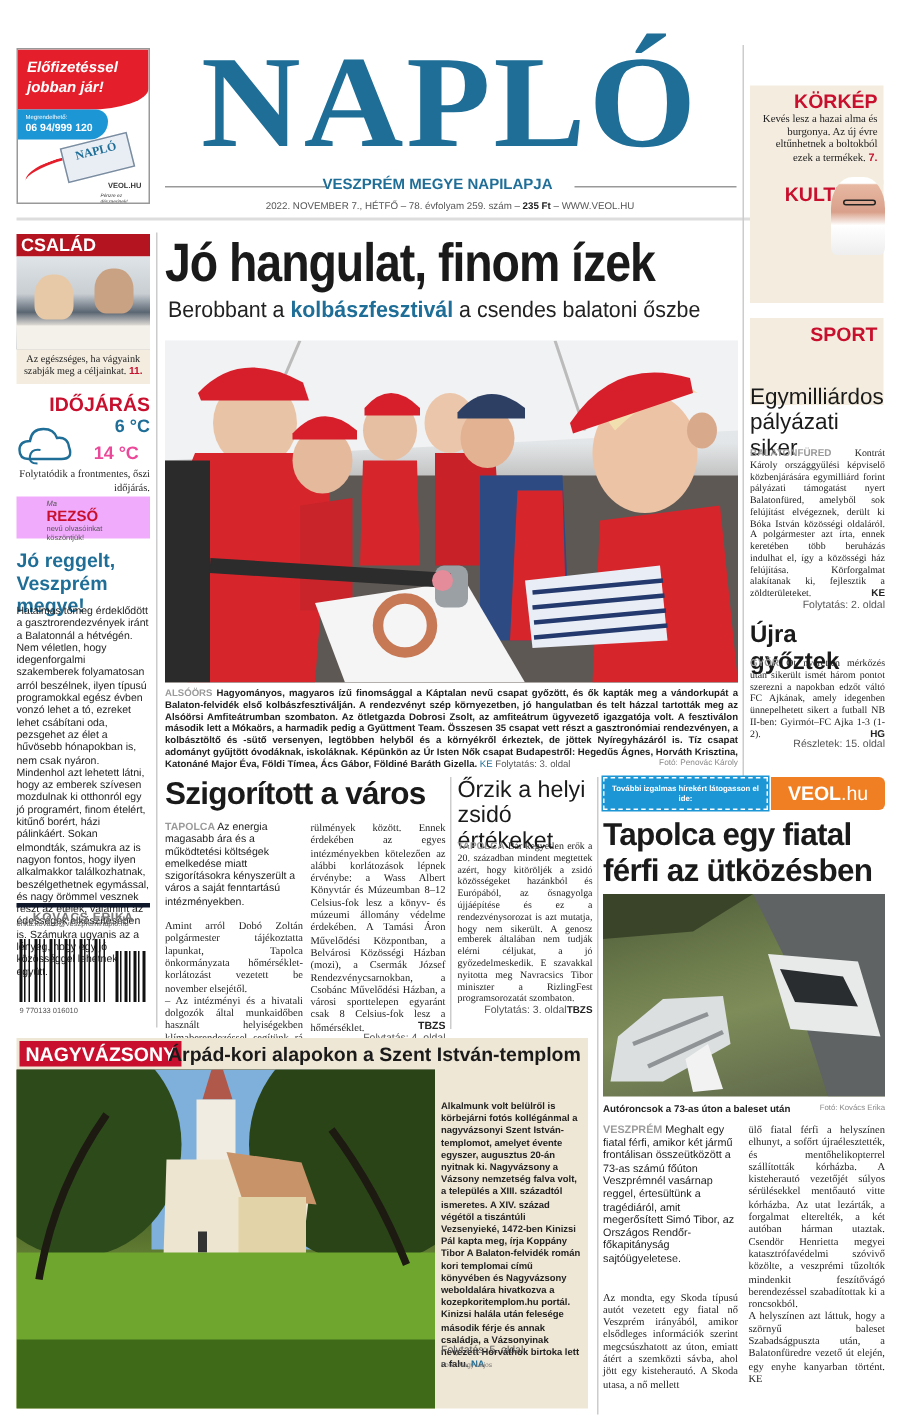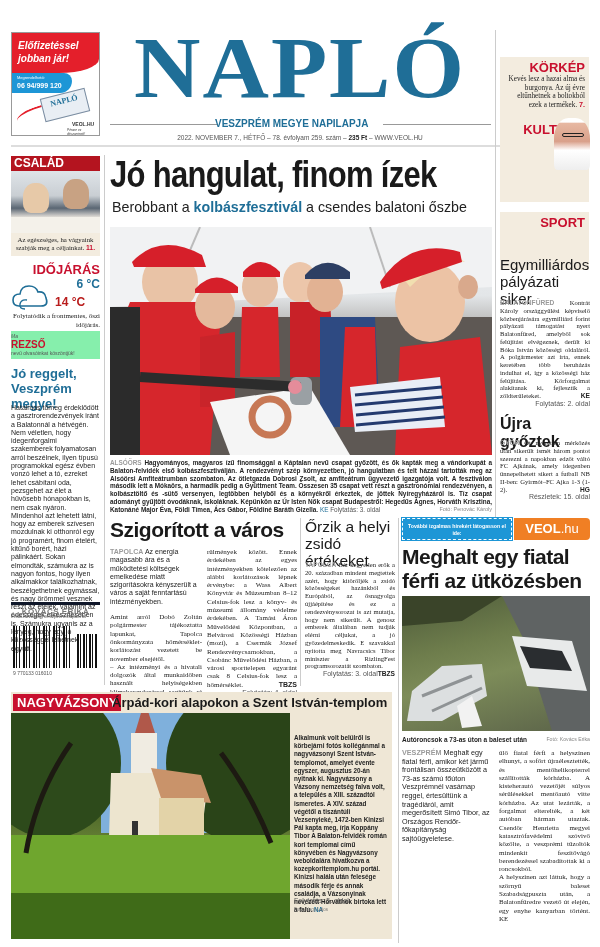"14 °C" #temp-max { color: #b91c1c -> #ec4899; text-align: left -> center }
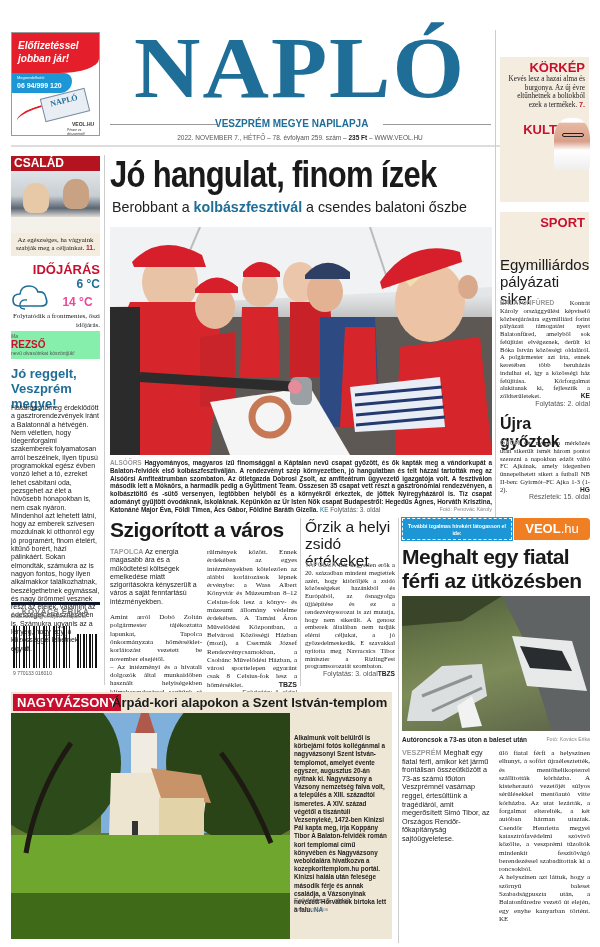"REZSŐ" #rezso-box { background: #86efac -> #f0abfc; padding: 2px 0 -> 2px 20px }
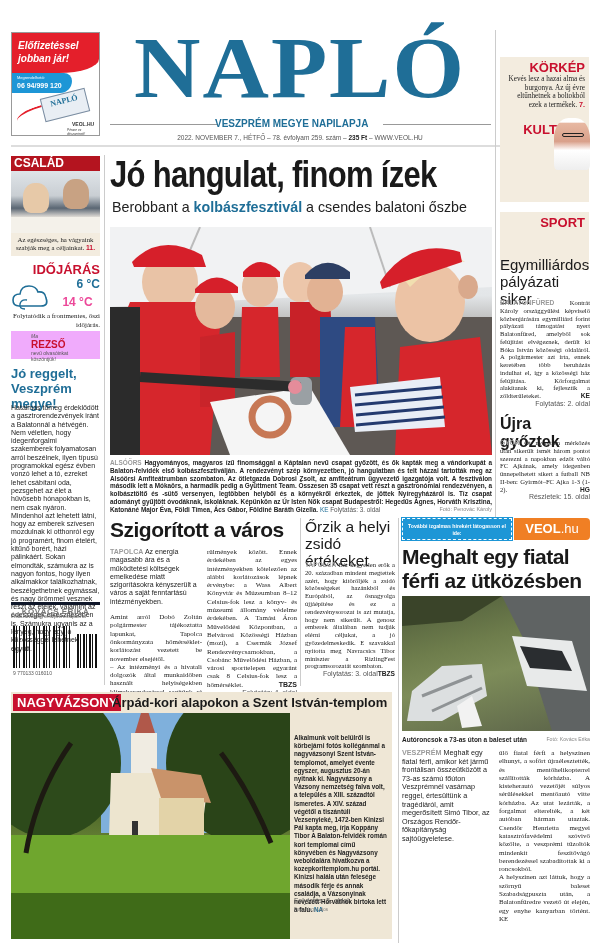"Meghalt egy fiatal férfi az" div.abs { text: Meghalt -> Tapolca }
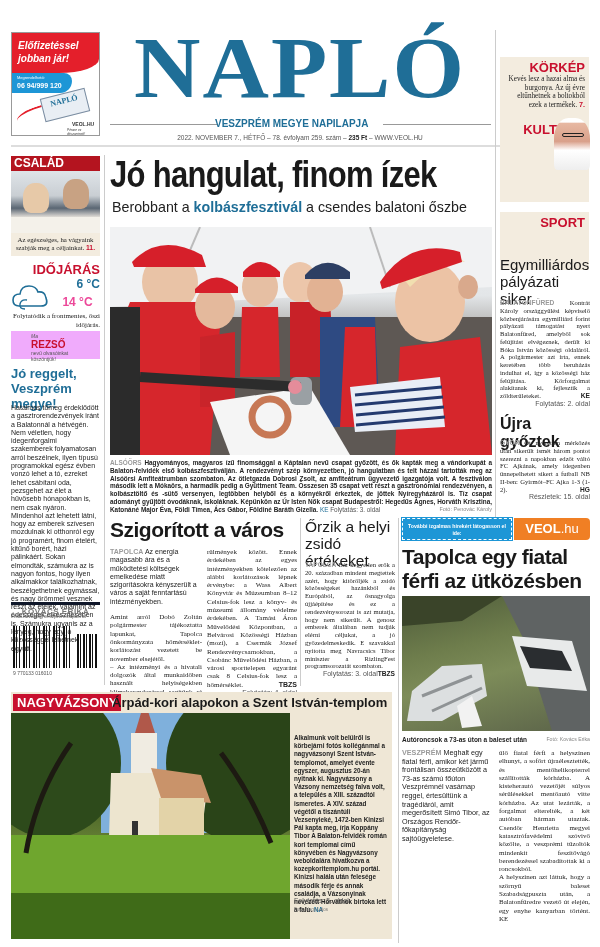"Az mondta, egy Skoda típusú" div.body-text { html: none -> <div>Az mondta, egy Skoda típusú autót vezetett egy fiatal nő Veszprém irányából, amikor elsődleges információk szerint megcsúszhatott az úton, emiatt átért a szemközti sávba, ahol jött egy kisteherautó. A Skoda utasa, a nő mellett</div> }
